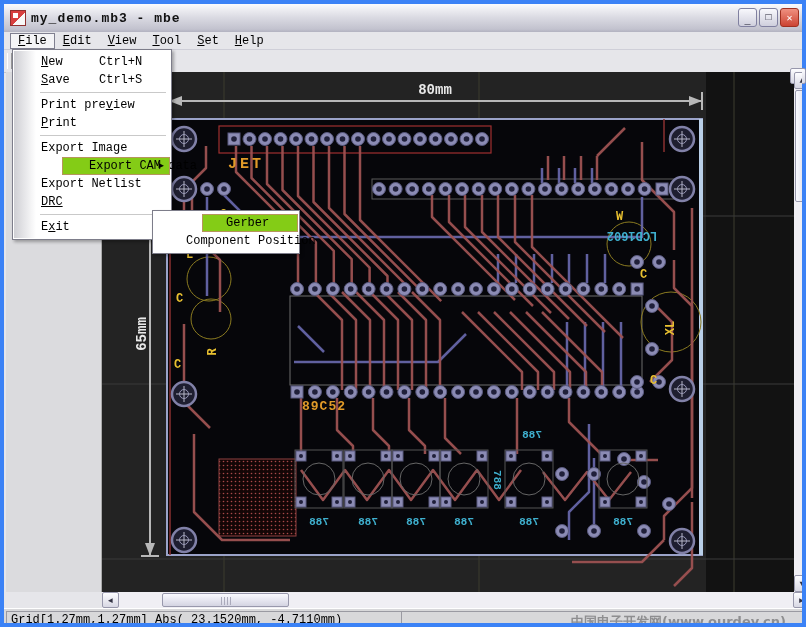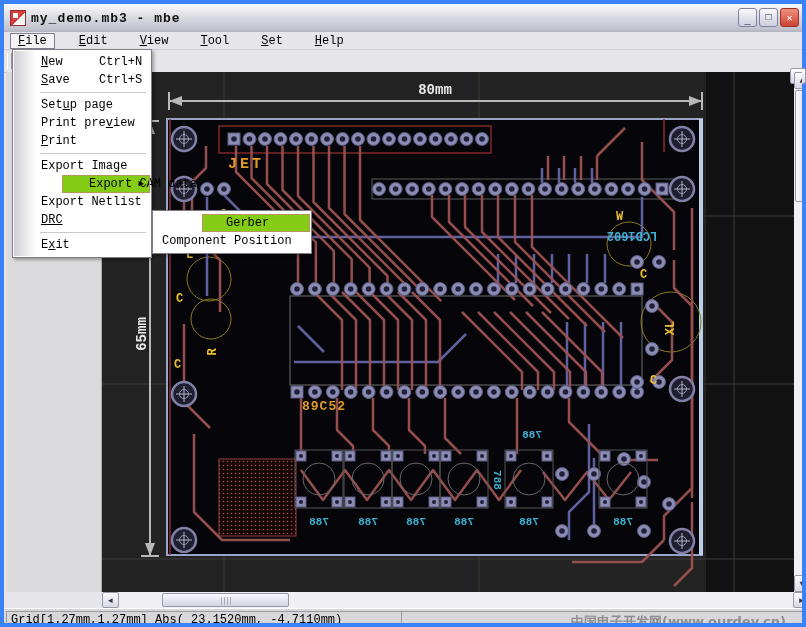"File" .mb-item { margin-right: 16px -> 0 }
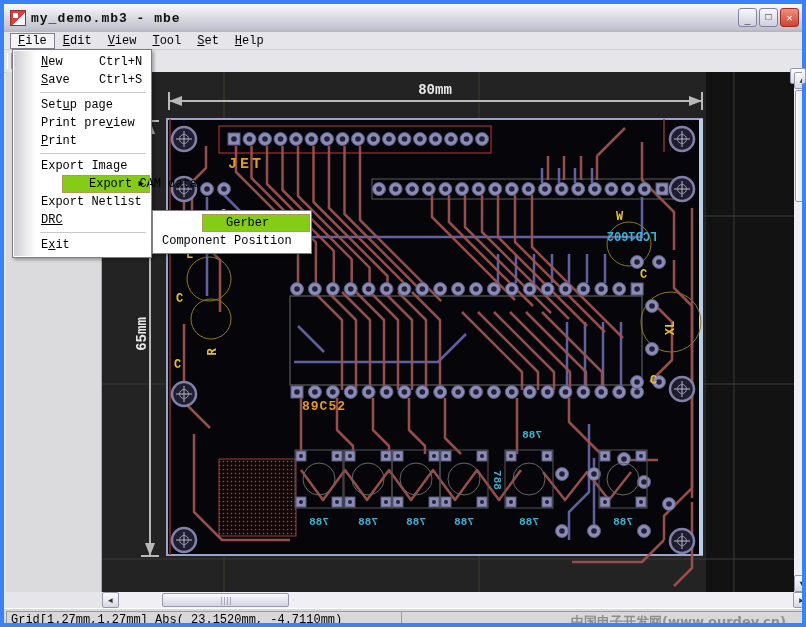"New" #file-menu { width: 140px -> 160px }
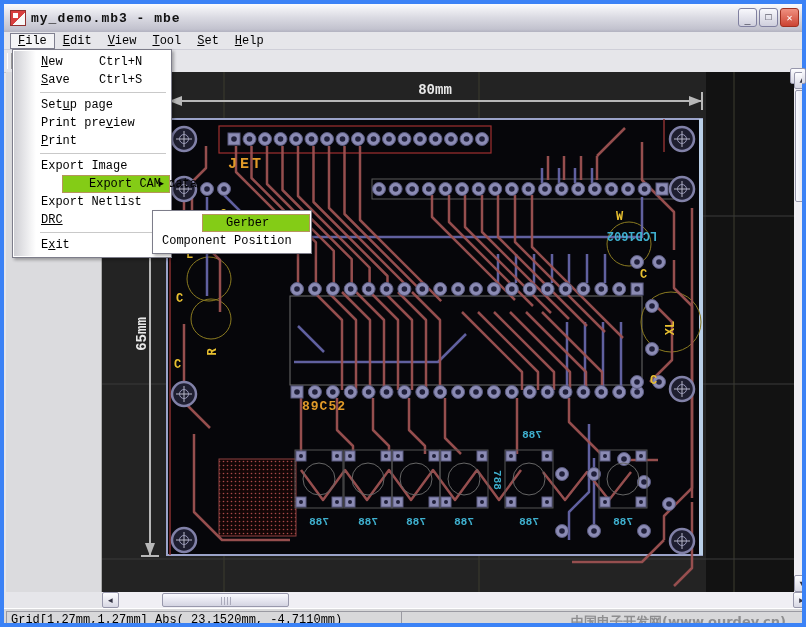"Setup page" div.menu-item { html: <div>Set<u>u</u>p page</div> -> none }
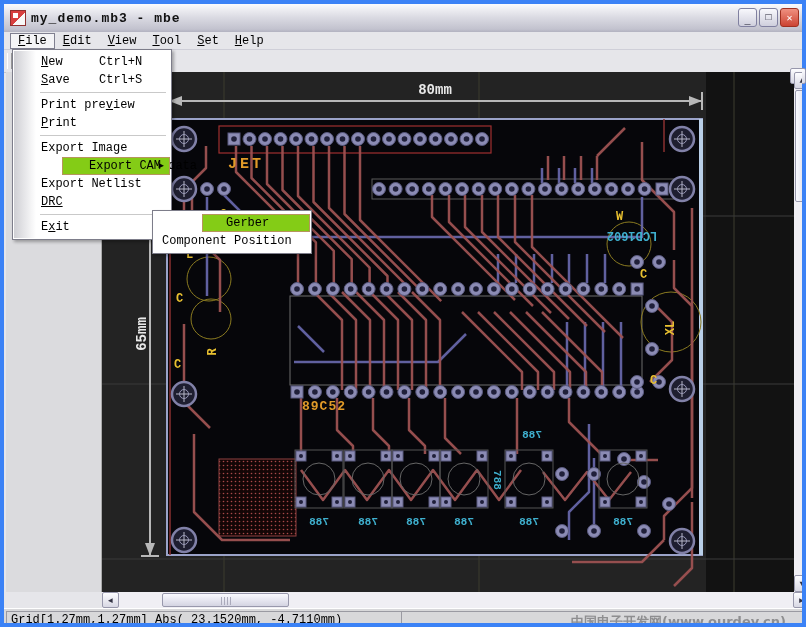"Gerber" #cam-submenu { width: 160px -> 148px }
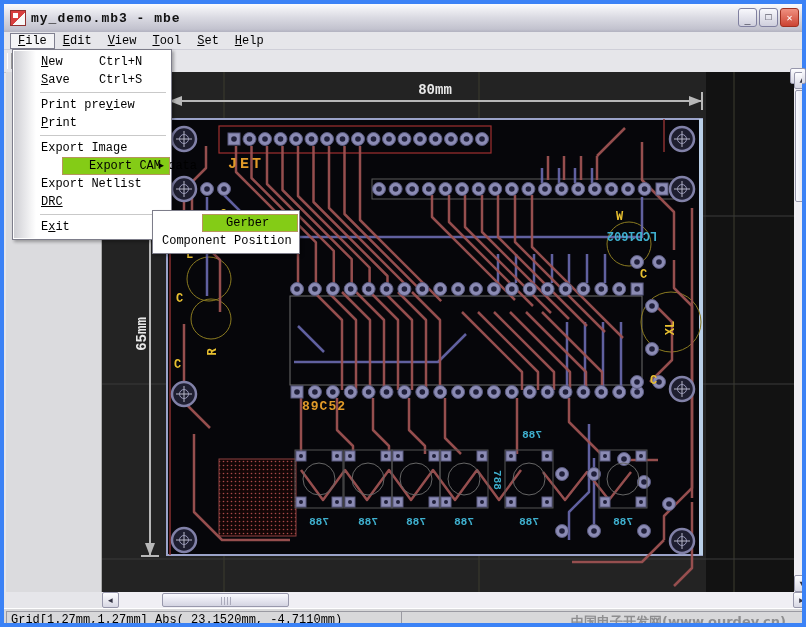"Component Position" div.menu-item { padding-left: 8px -> 32px }
